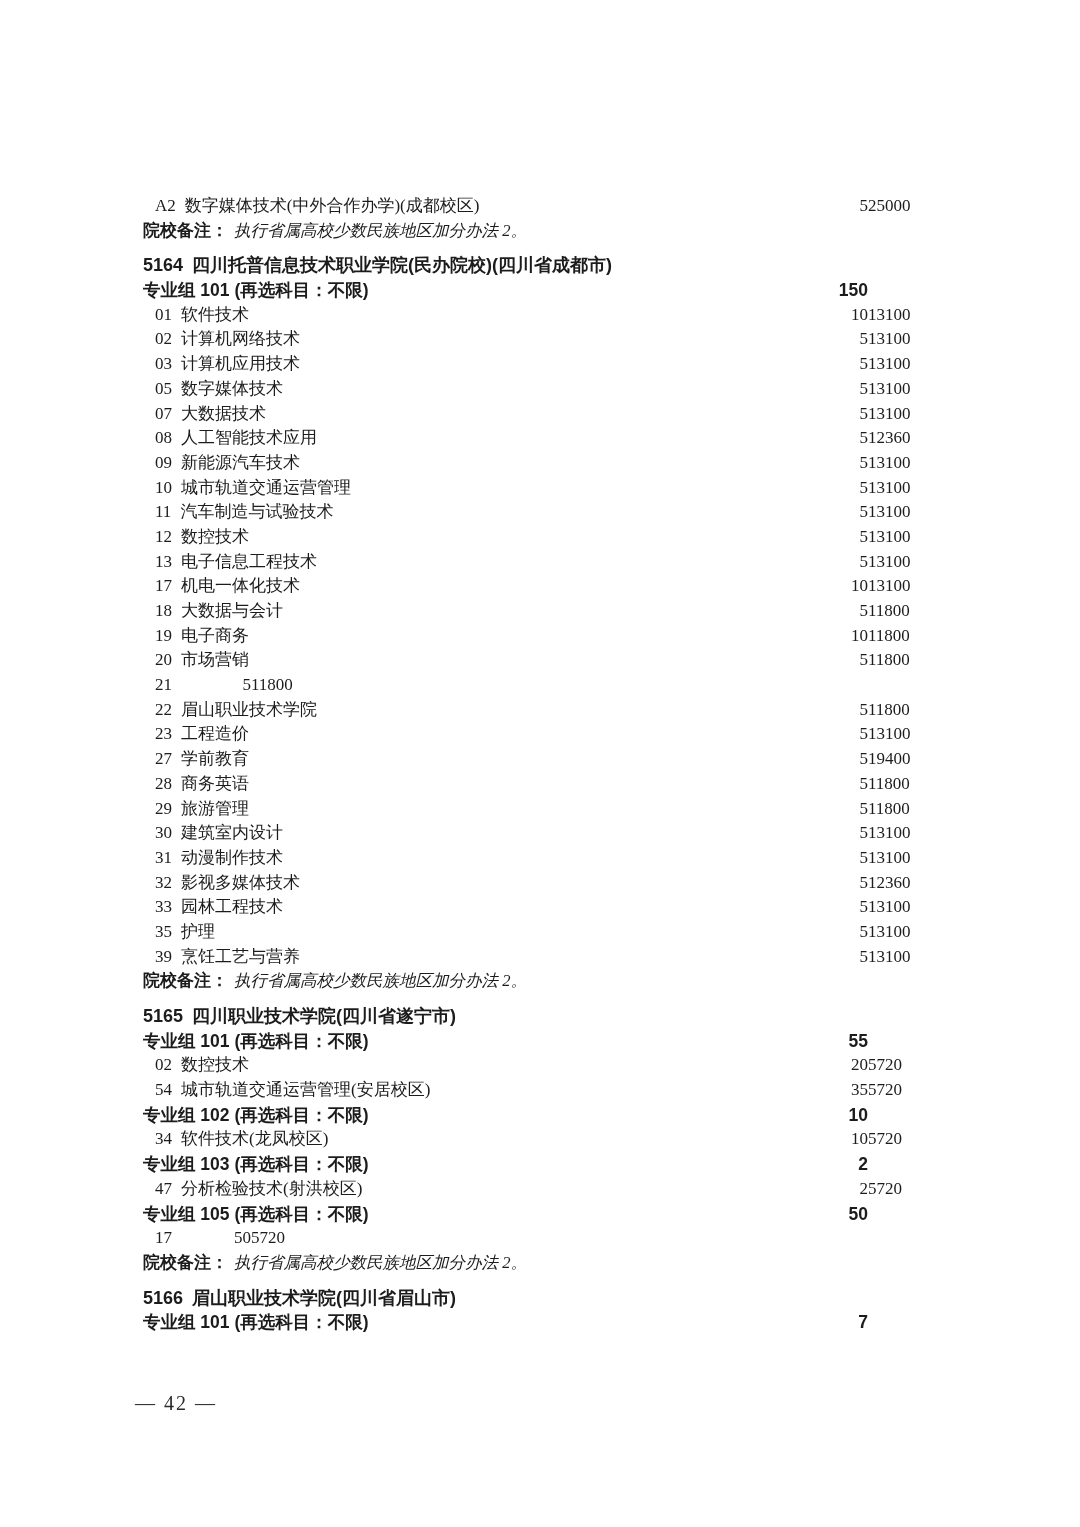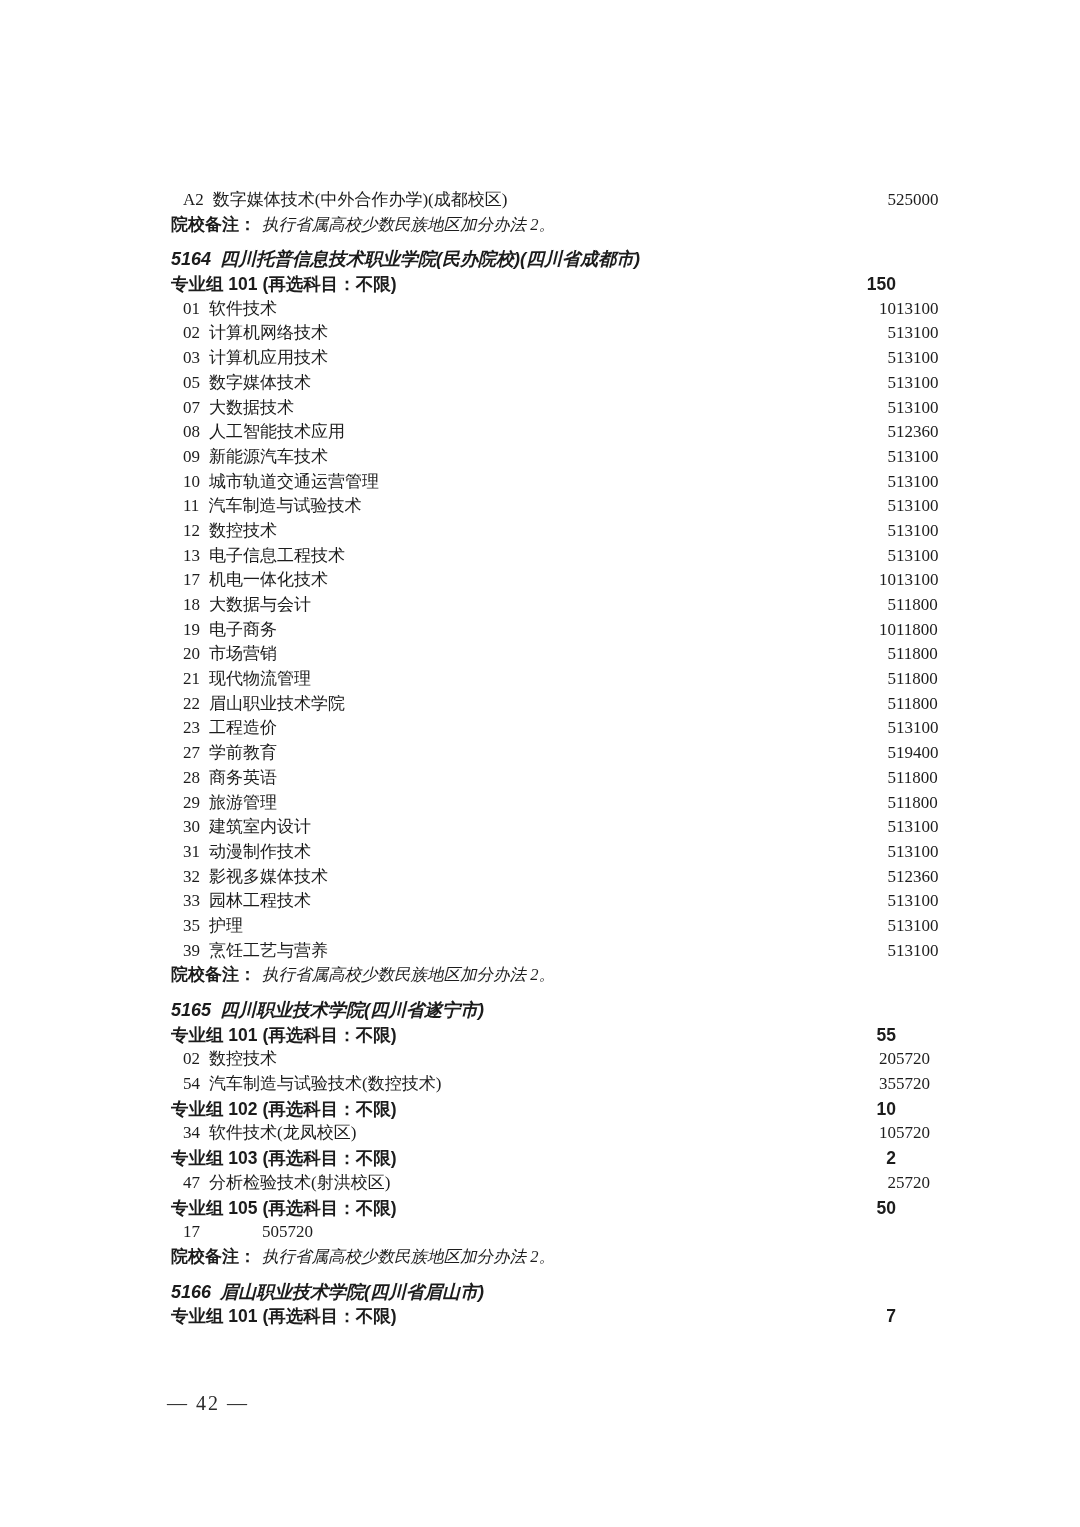"A2" .content { margin-left: 28px -> none; top: 188px -> 194px }
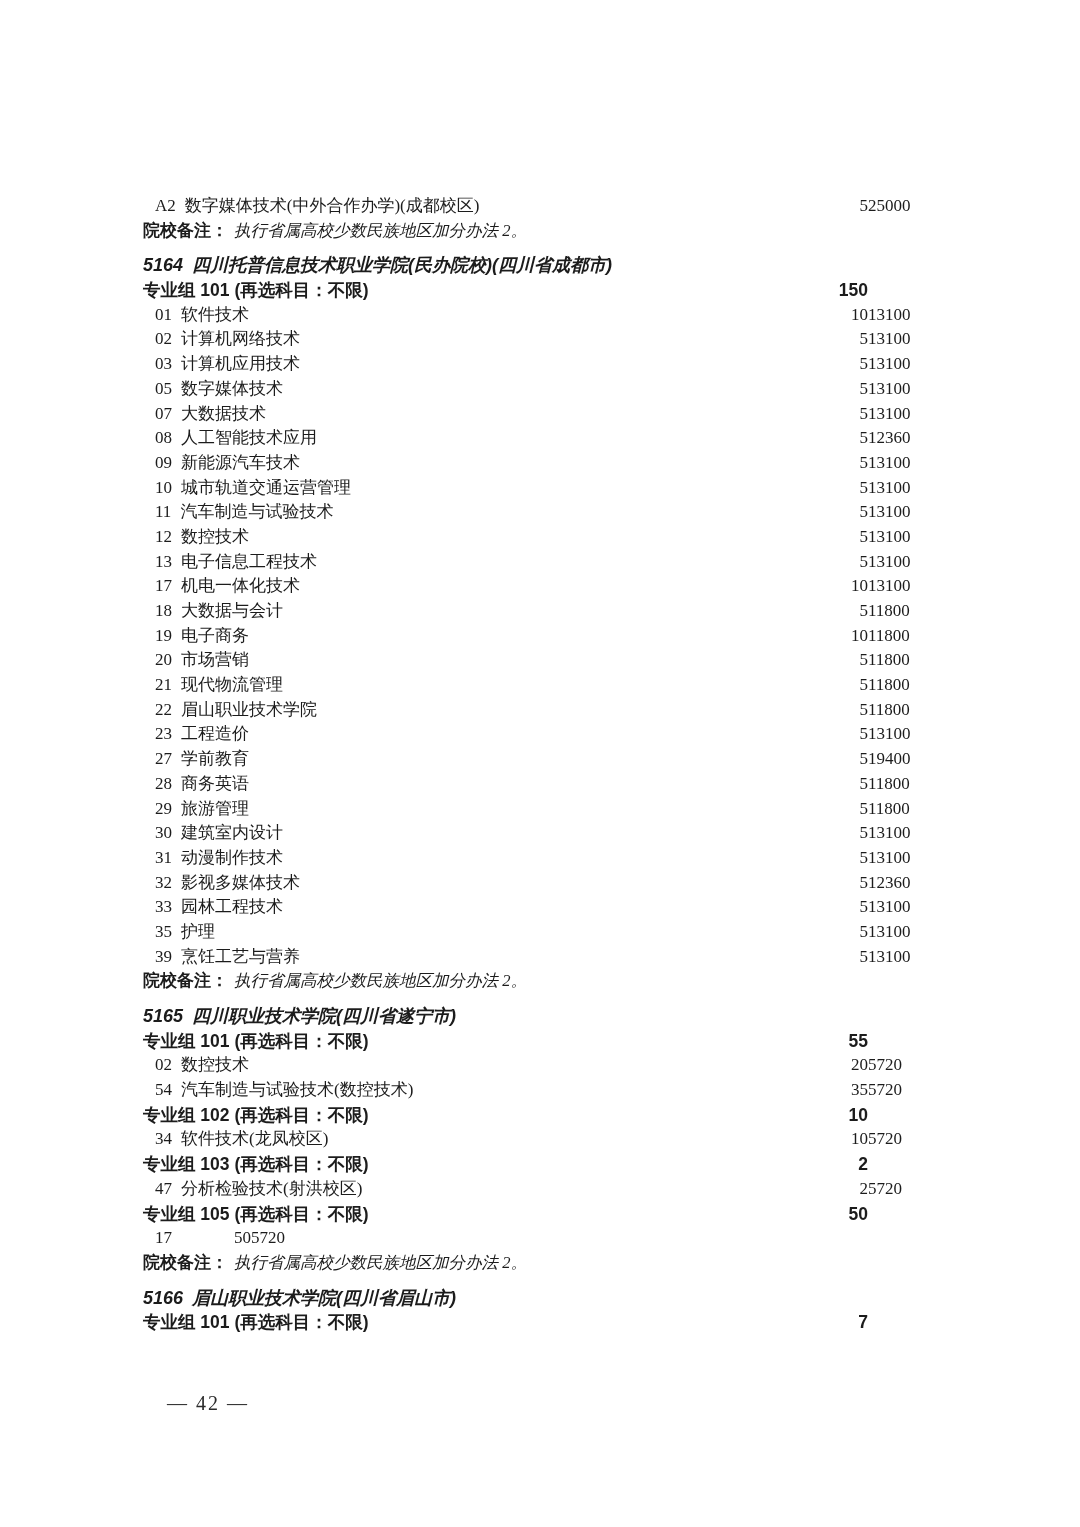"5164" .row-school { font-style: italic -> none }
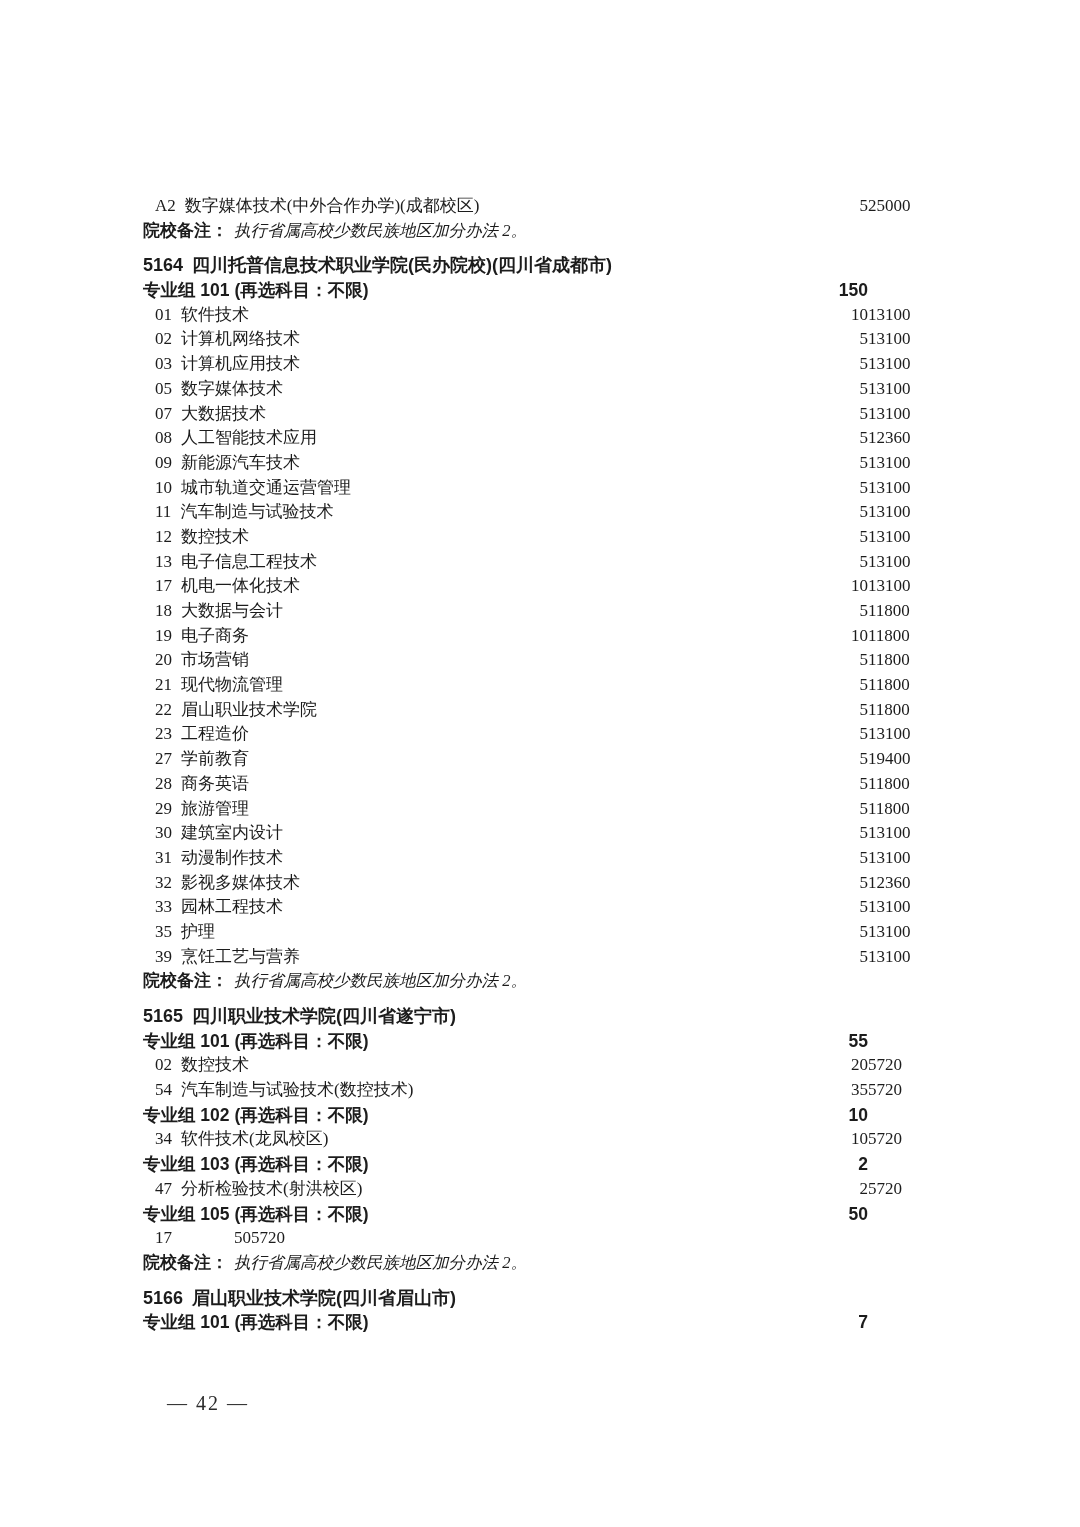"现代物流管理" span.name { html: <span>现代物流管理</span> -> none }
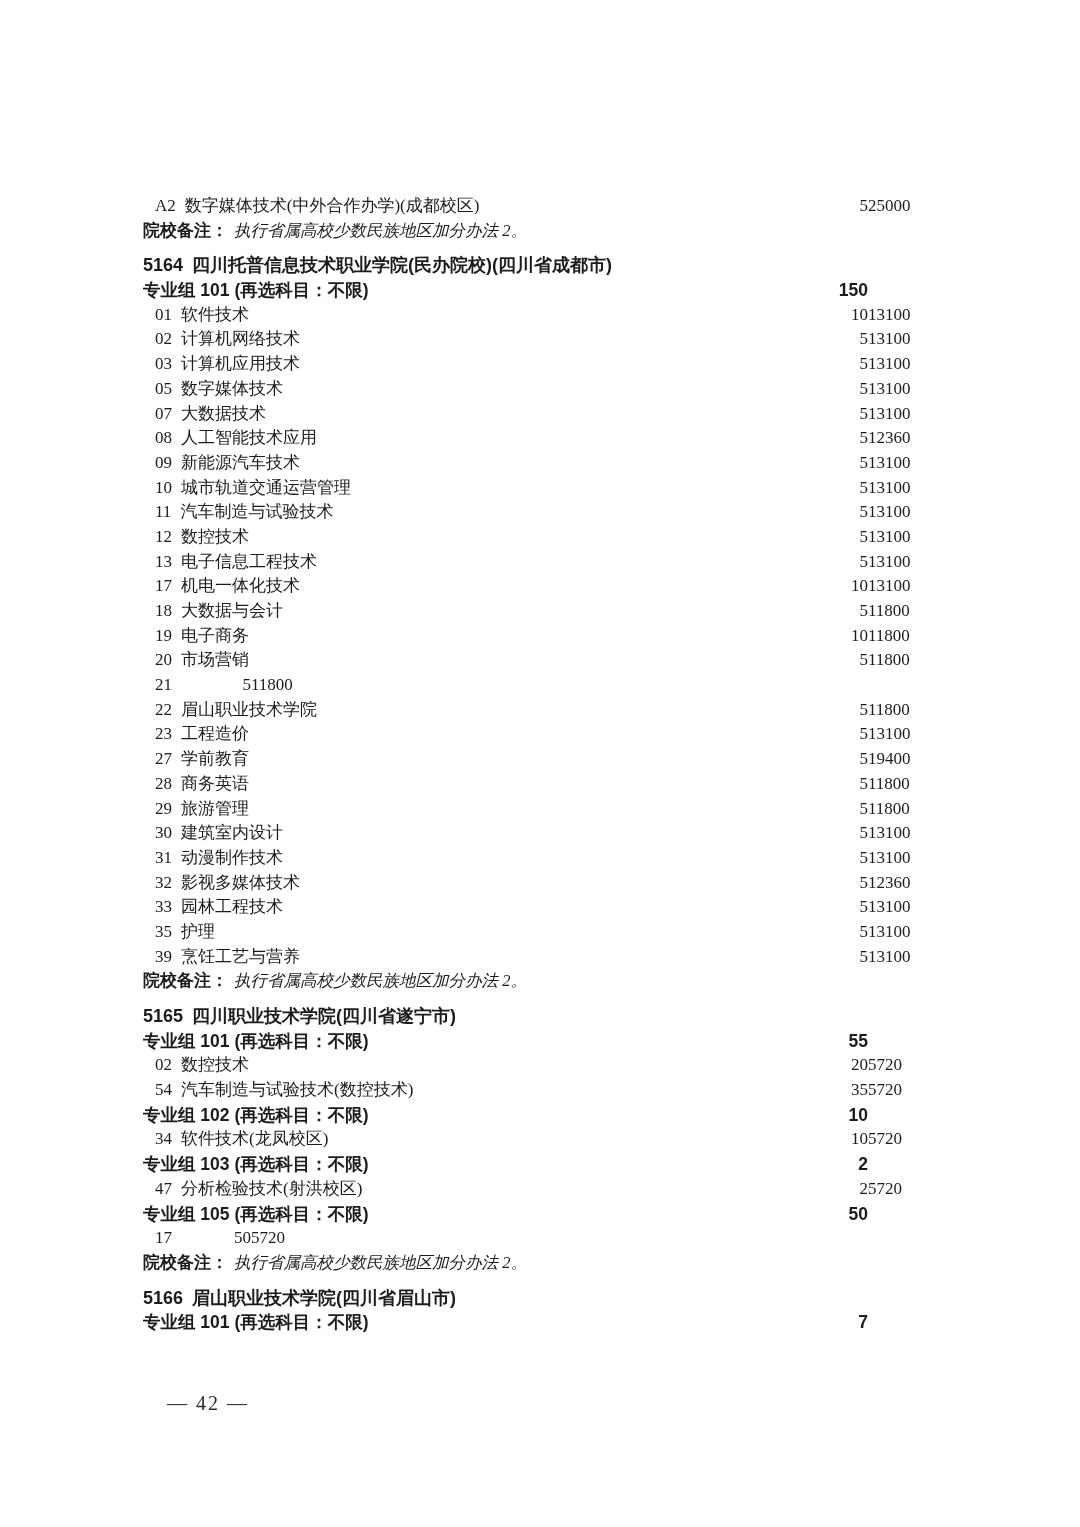"汽车制造与试验技术(数控技术)" span.name { text: 汽车制造与试验技术(数控技术 -> 城市轨道交通运营管理(安居校区 }
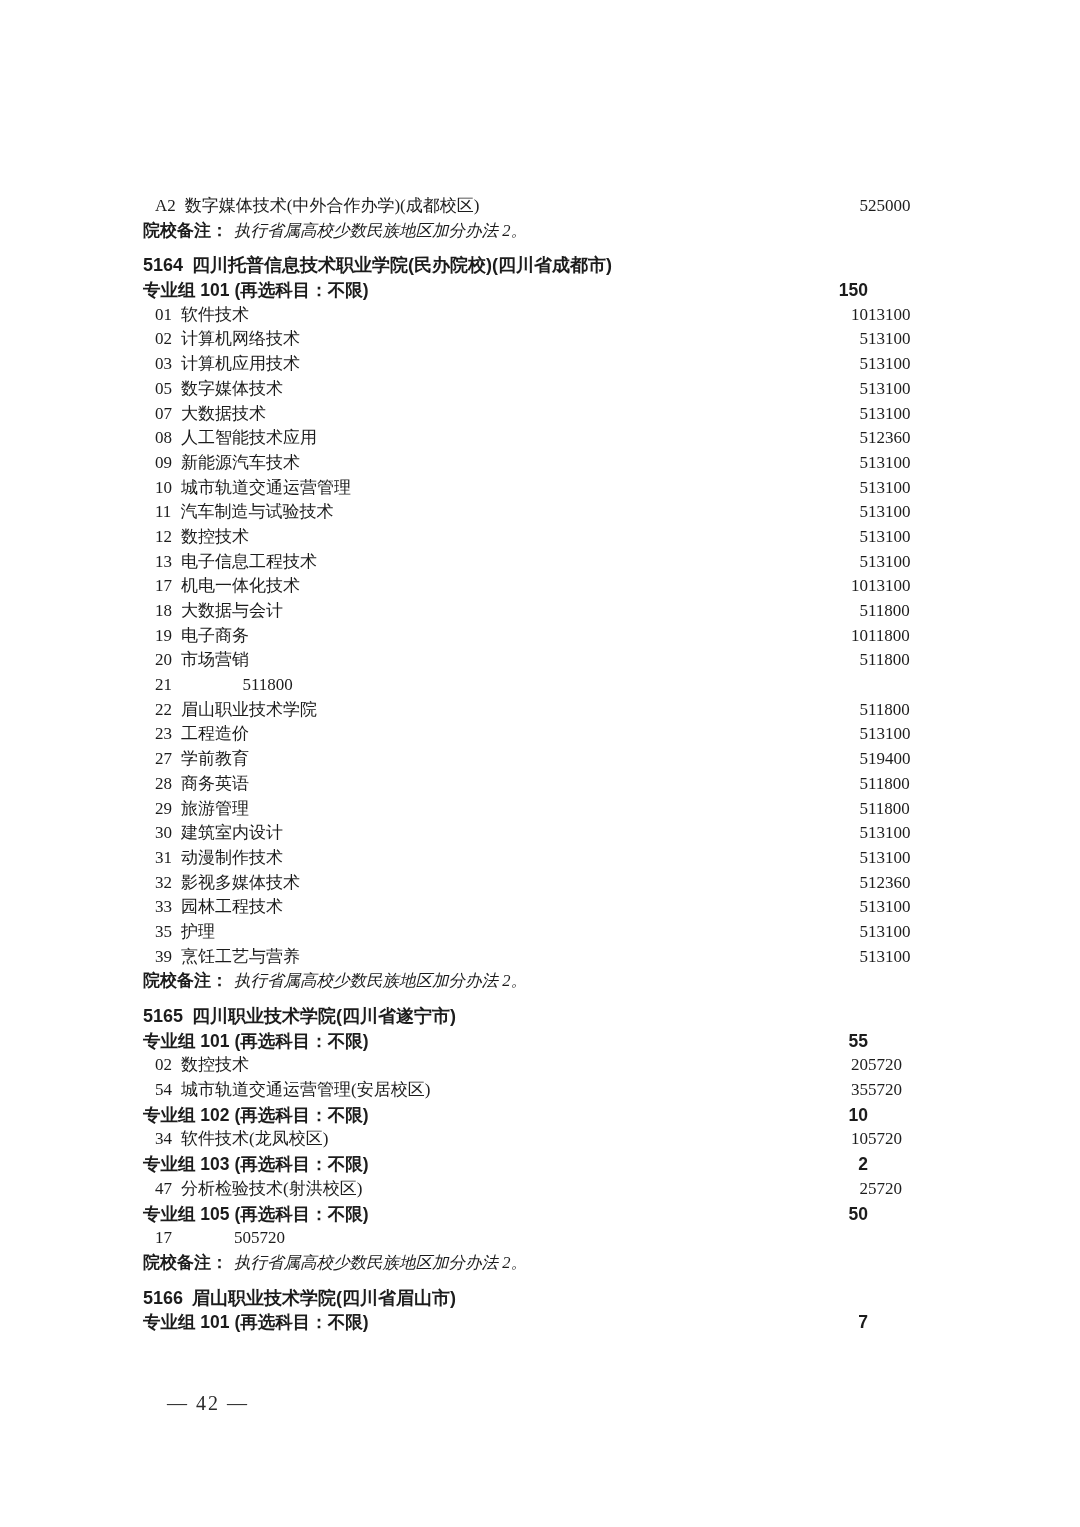"— 42 —" .footer { margin-left: 32px -> none }
